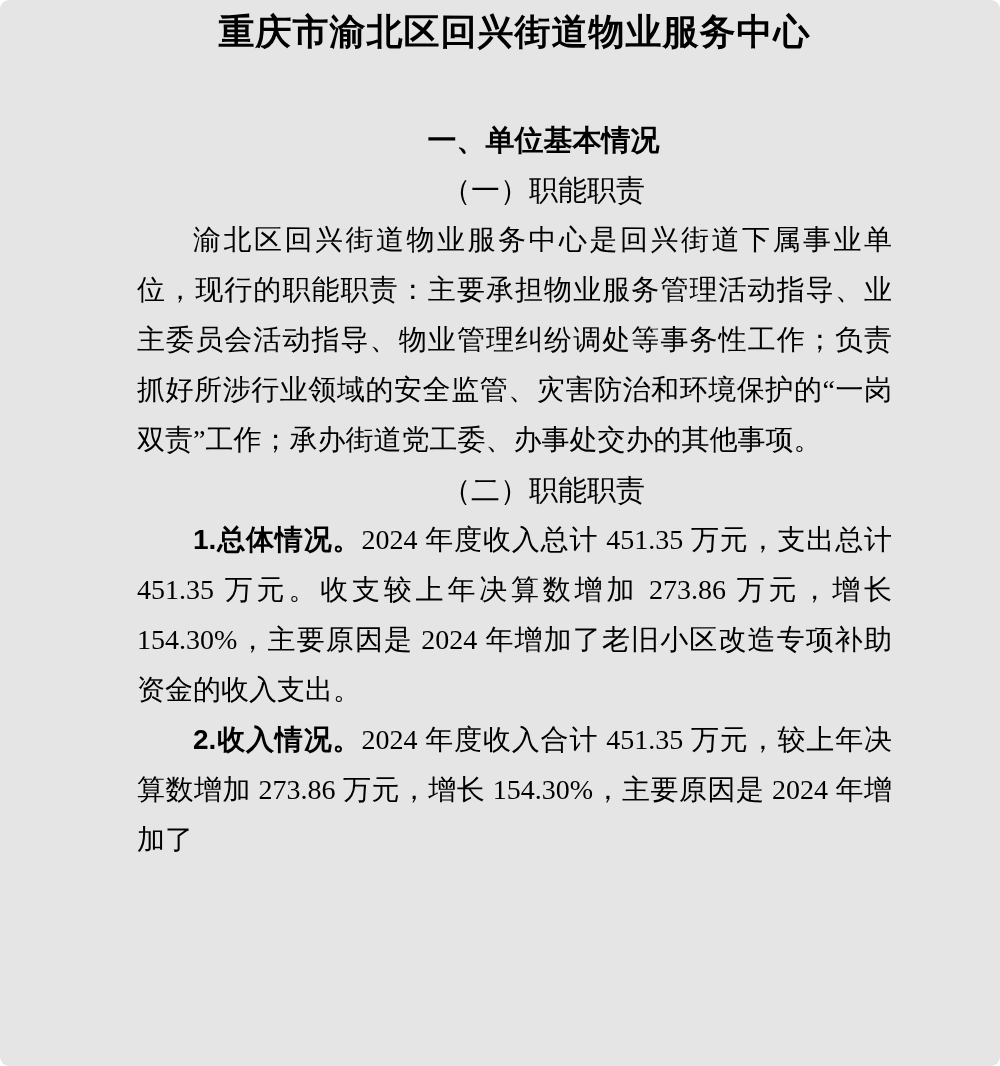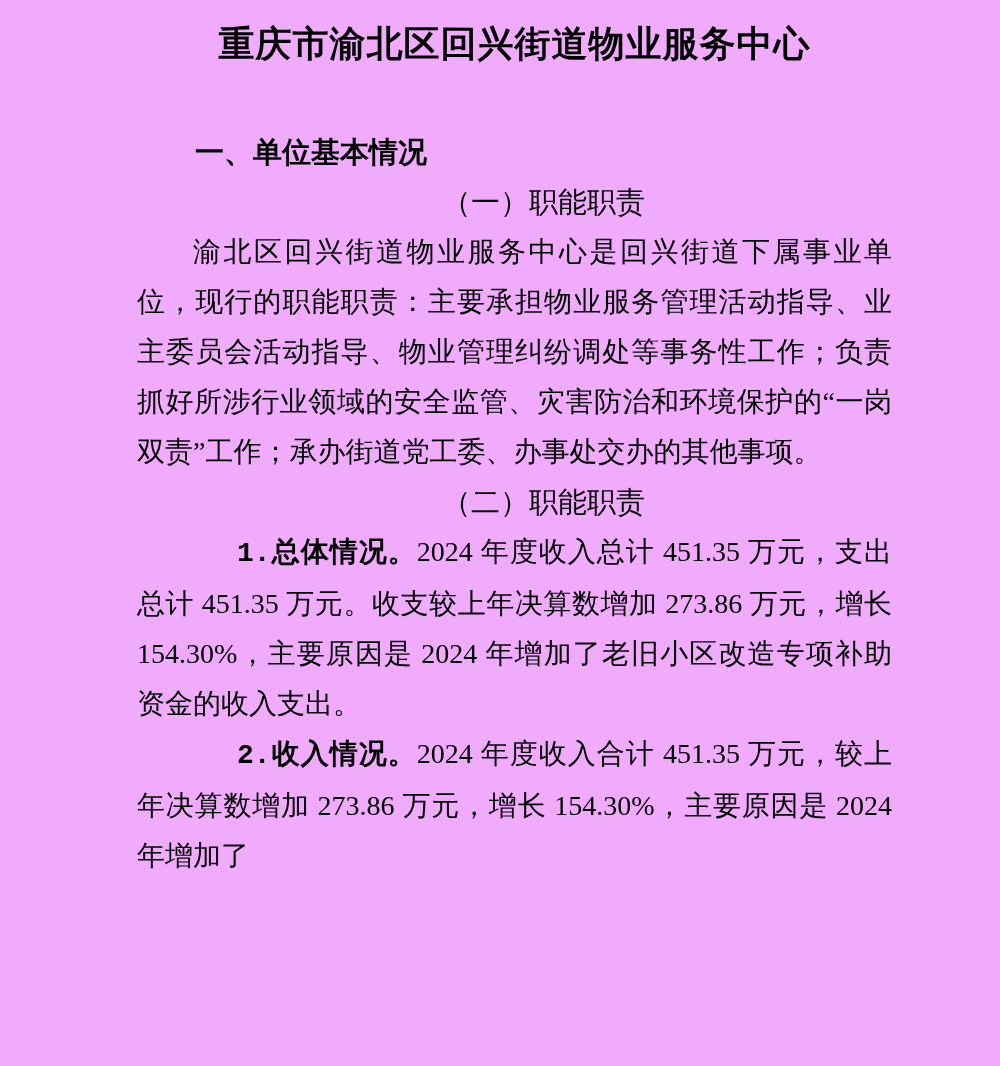"重庆市渝北区回兴街道物业服务中心" .page { background: #f0abfc -> #e5e5e5; border-radius: none -> 9px; padding: 20px 108px 0 137px -> 8px 108px 0 137px }
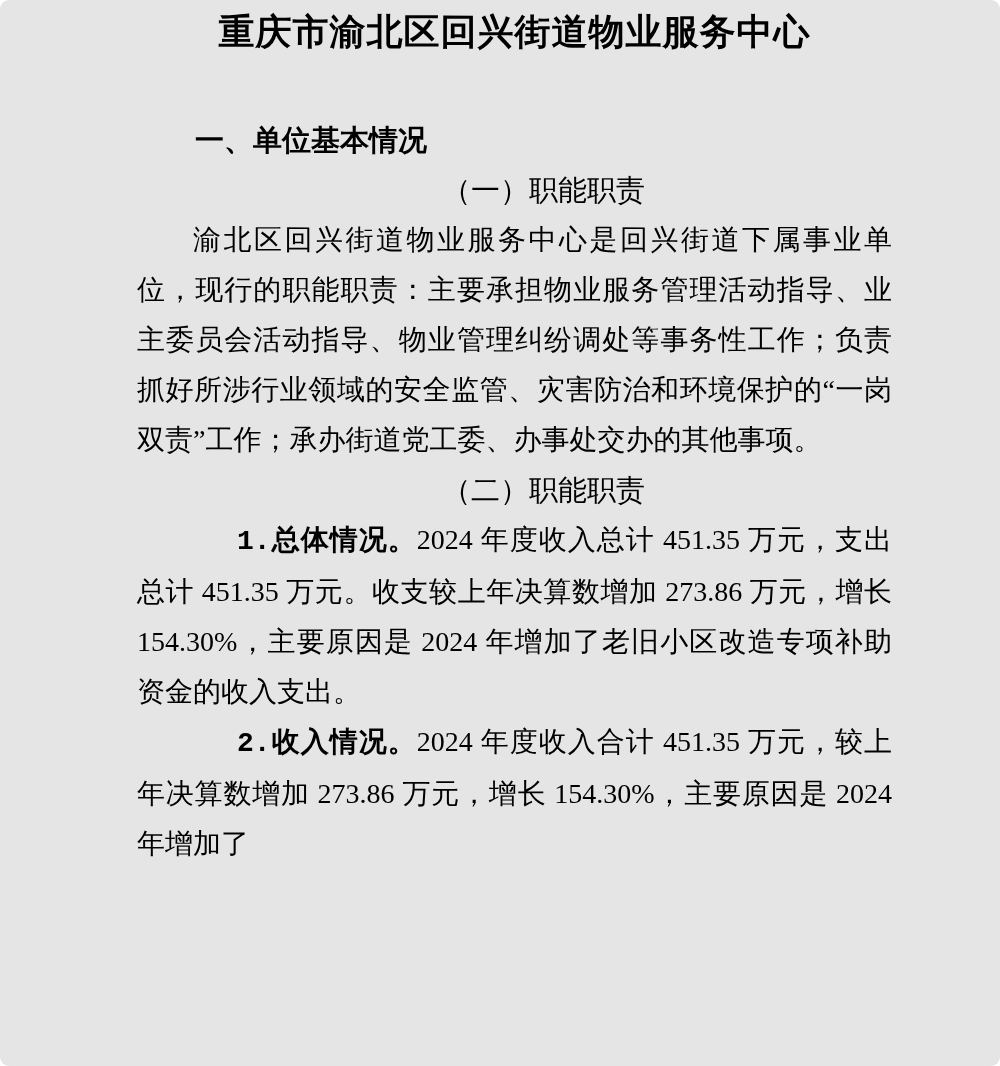"一、单位基本情况" .doc-content .h1 { text-align: left -> center }
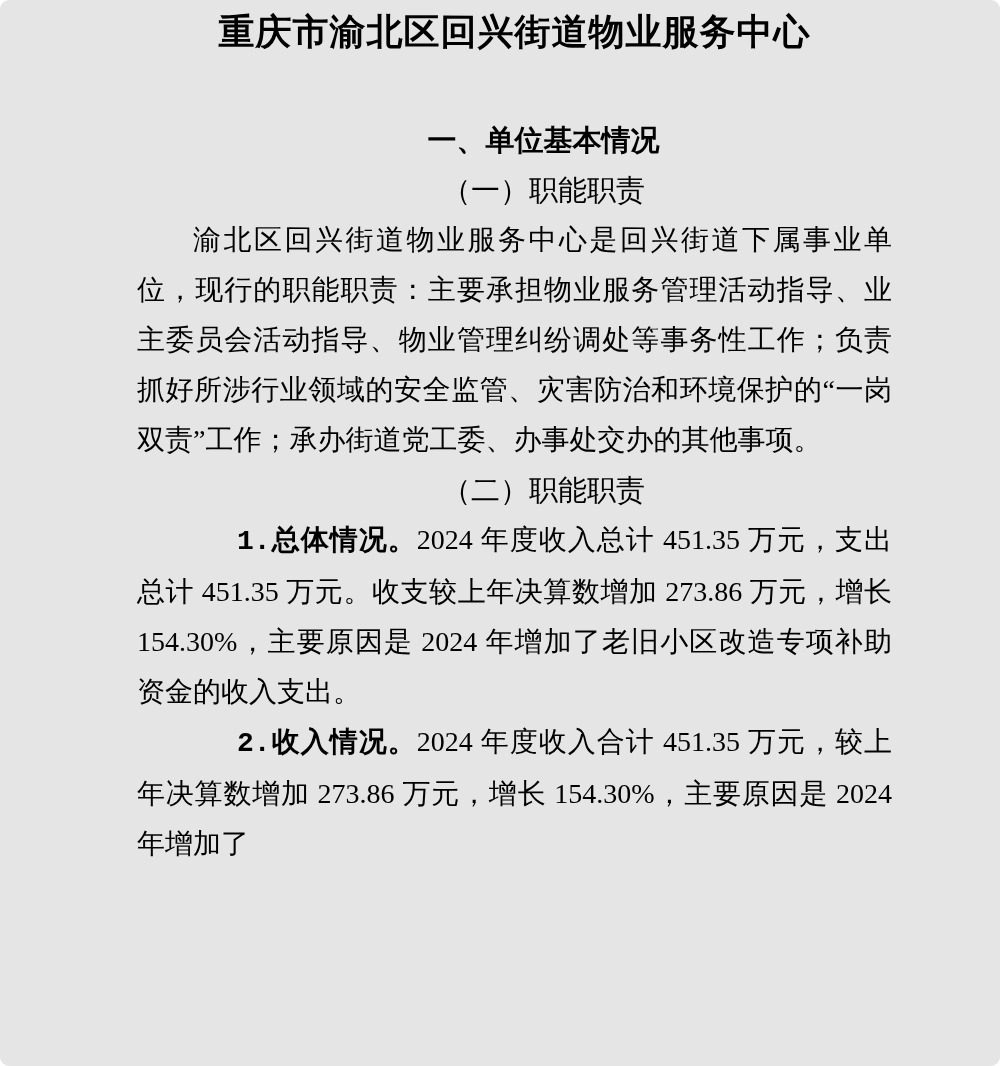"1.总体情况。" .doc-content .p .lead { font-family: Liberation Mono, monospace -> Liberation Sans, sans-serif; margin-left: 44px -> none }
